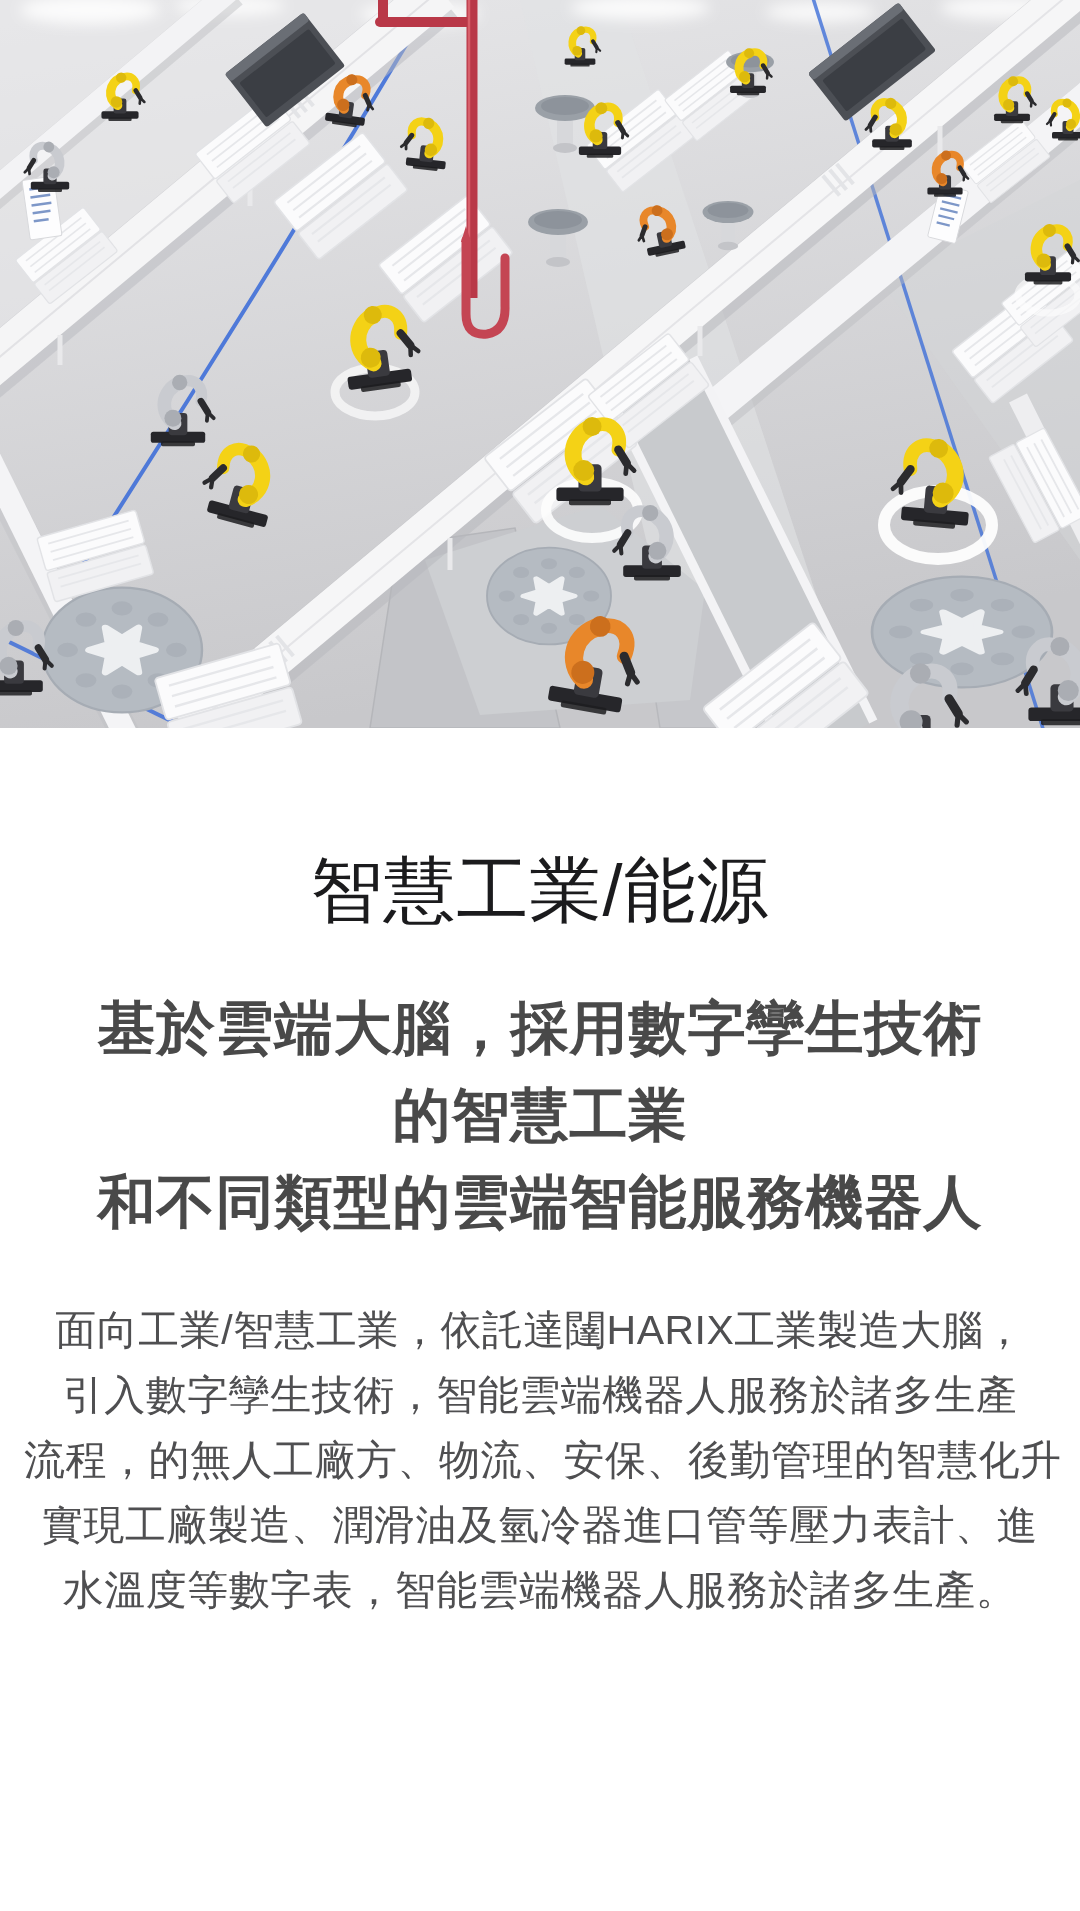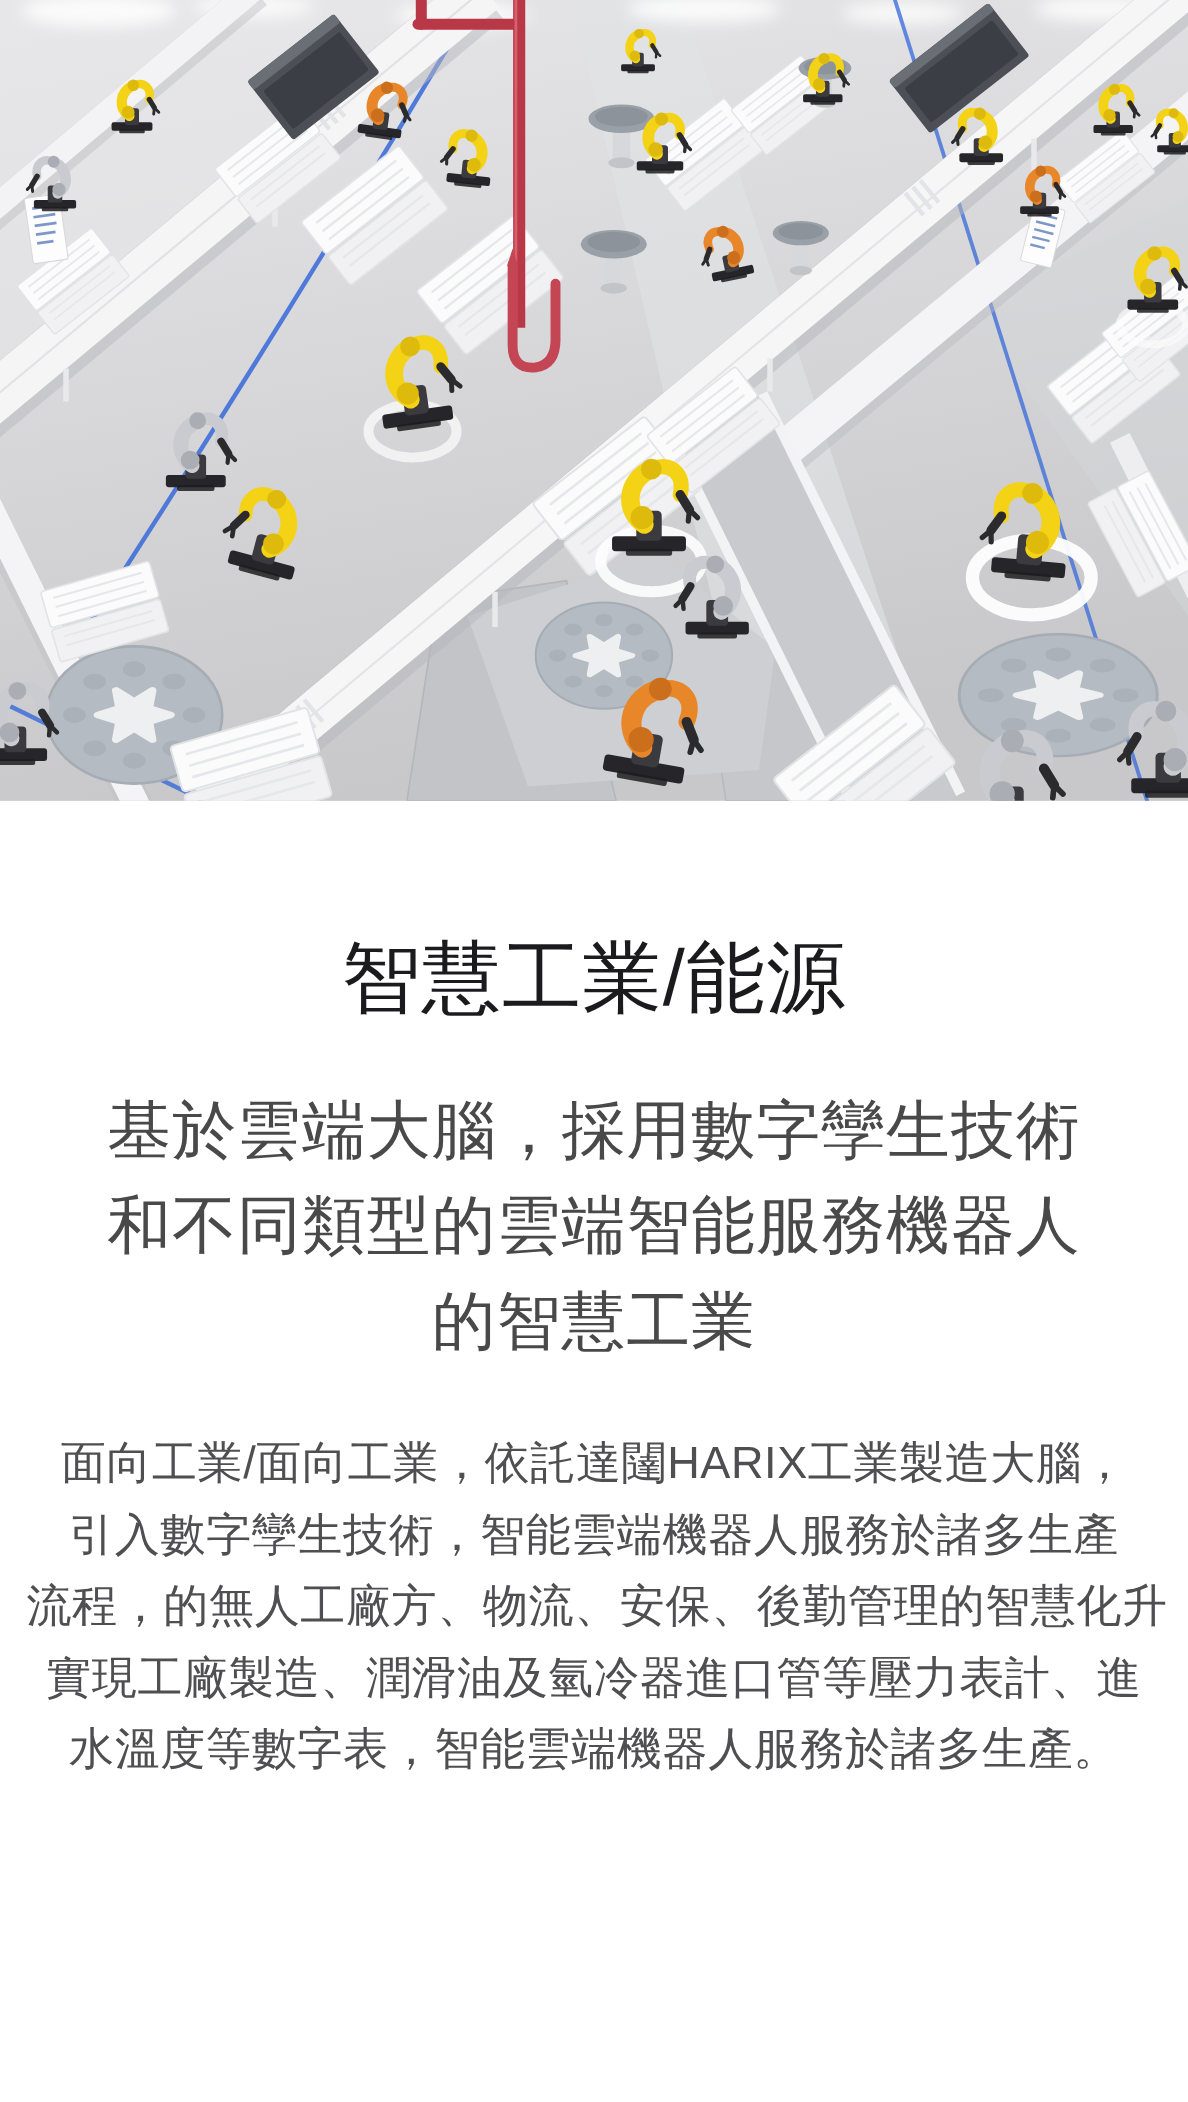"基於雲端大腦，採用數字孿生技術" .subtitle div { font-weight: 400 -> 700 }
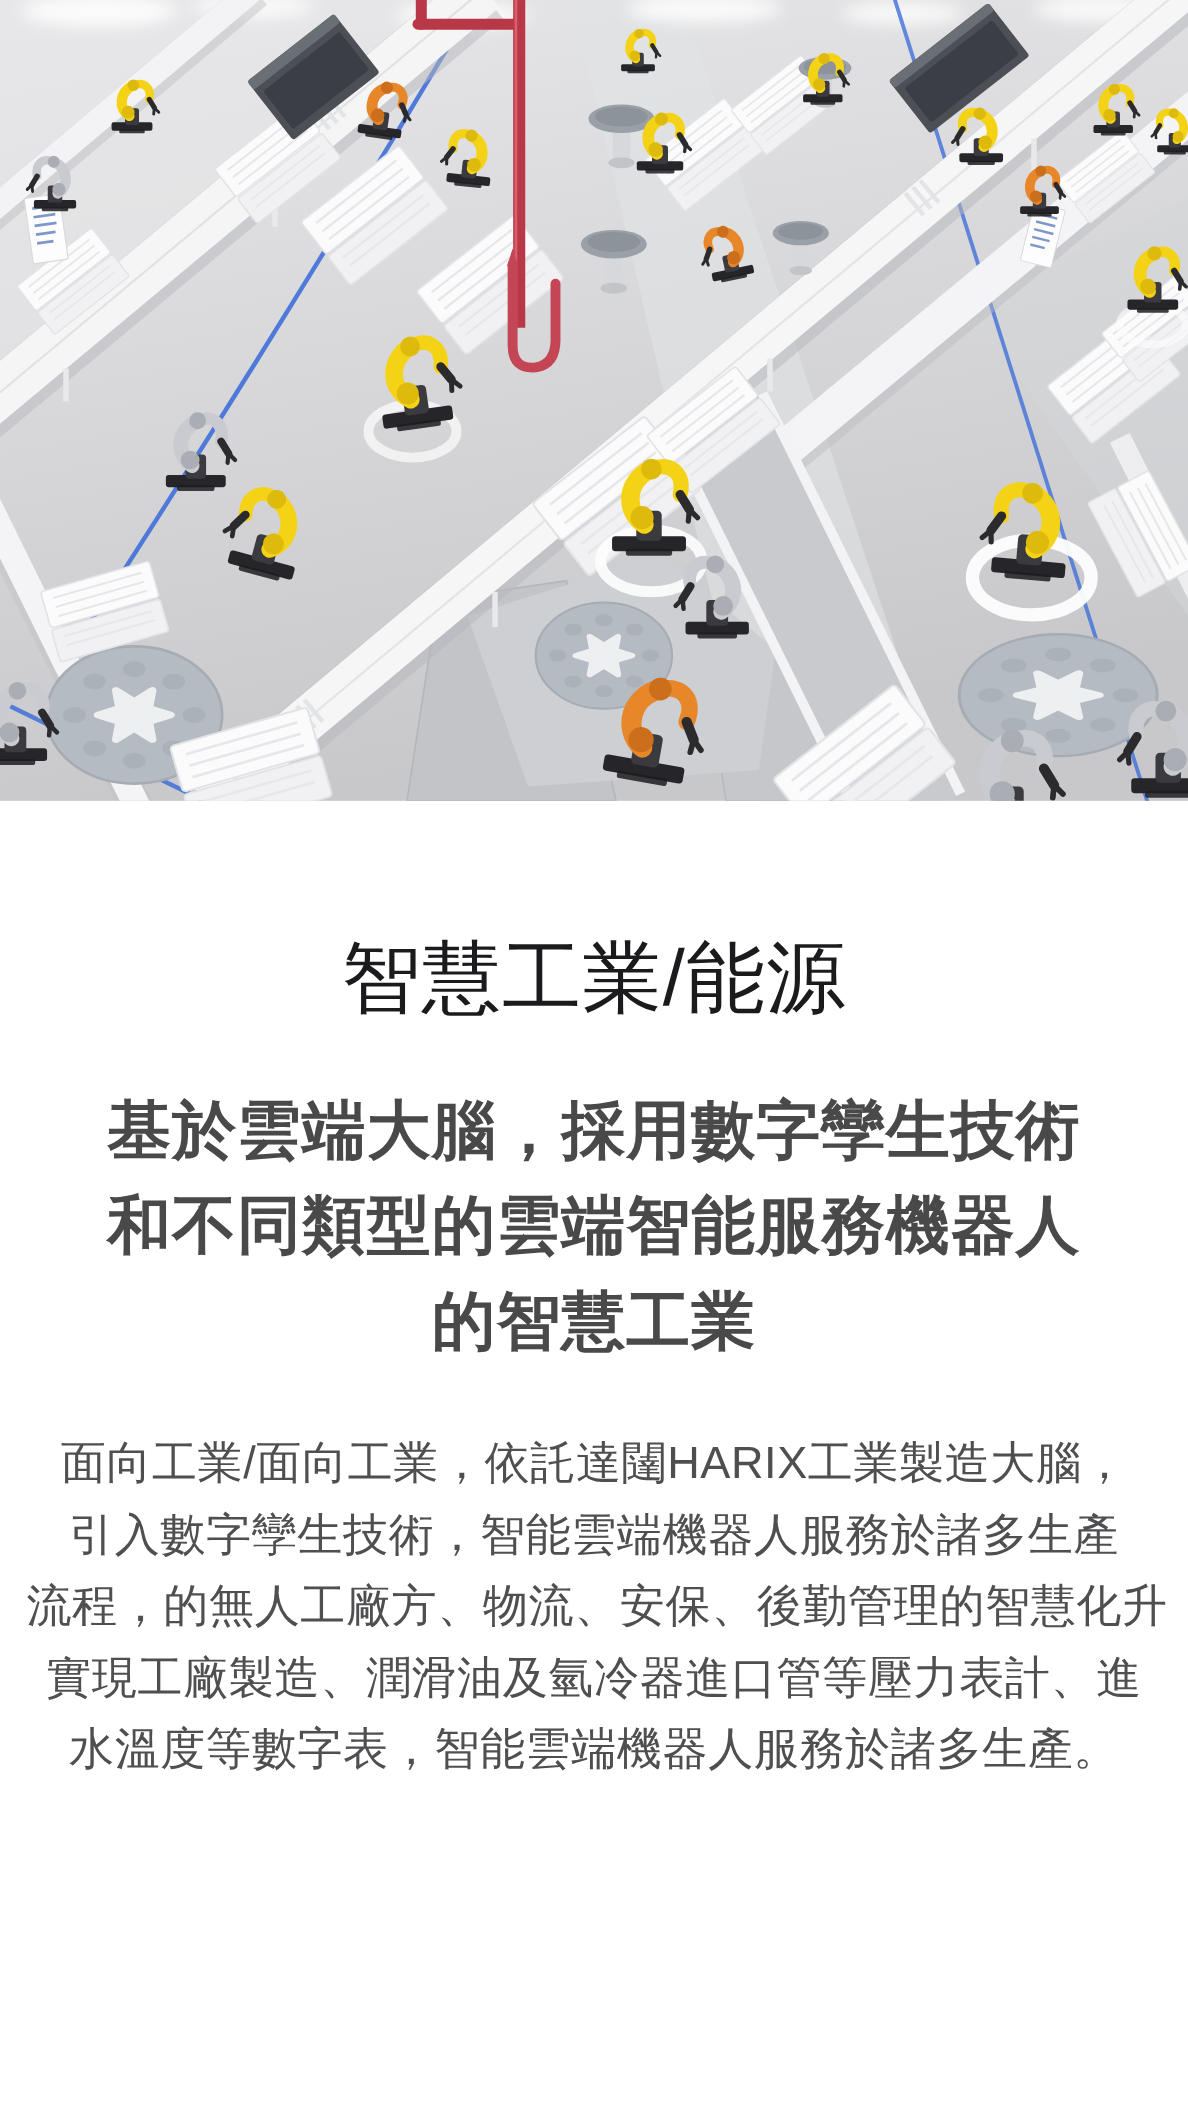"和不同類型的雲端智能服務機器人" div { order: before "的智慧工業" -> after "的智慧工業" }
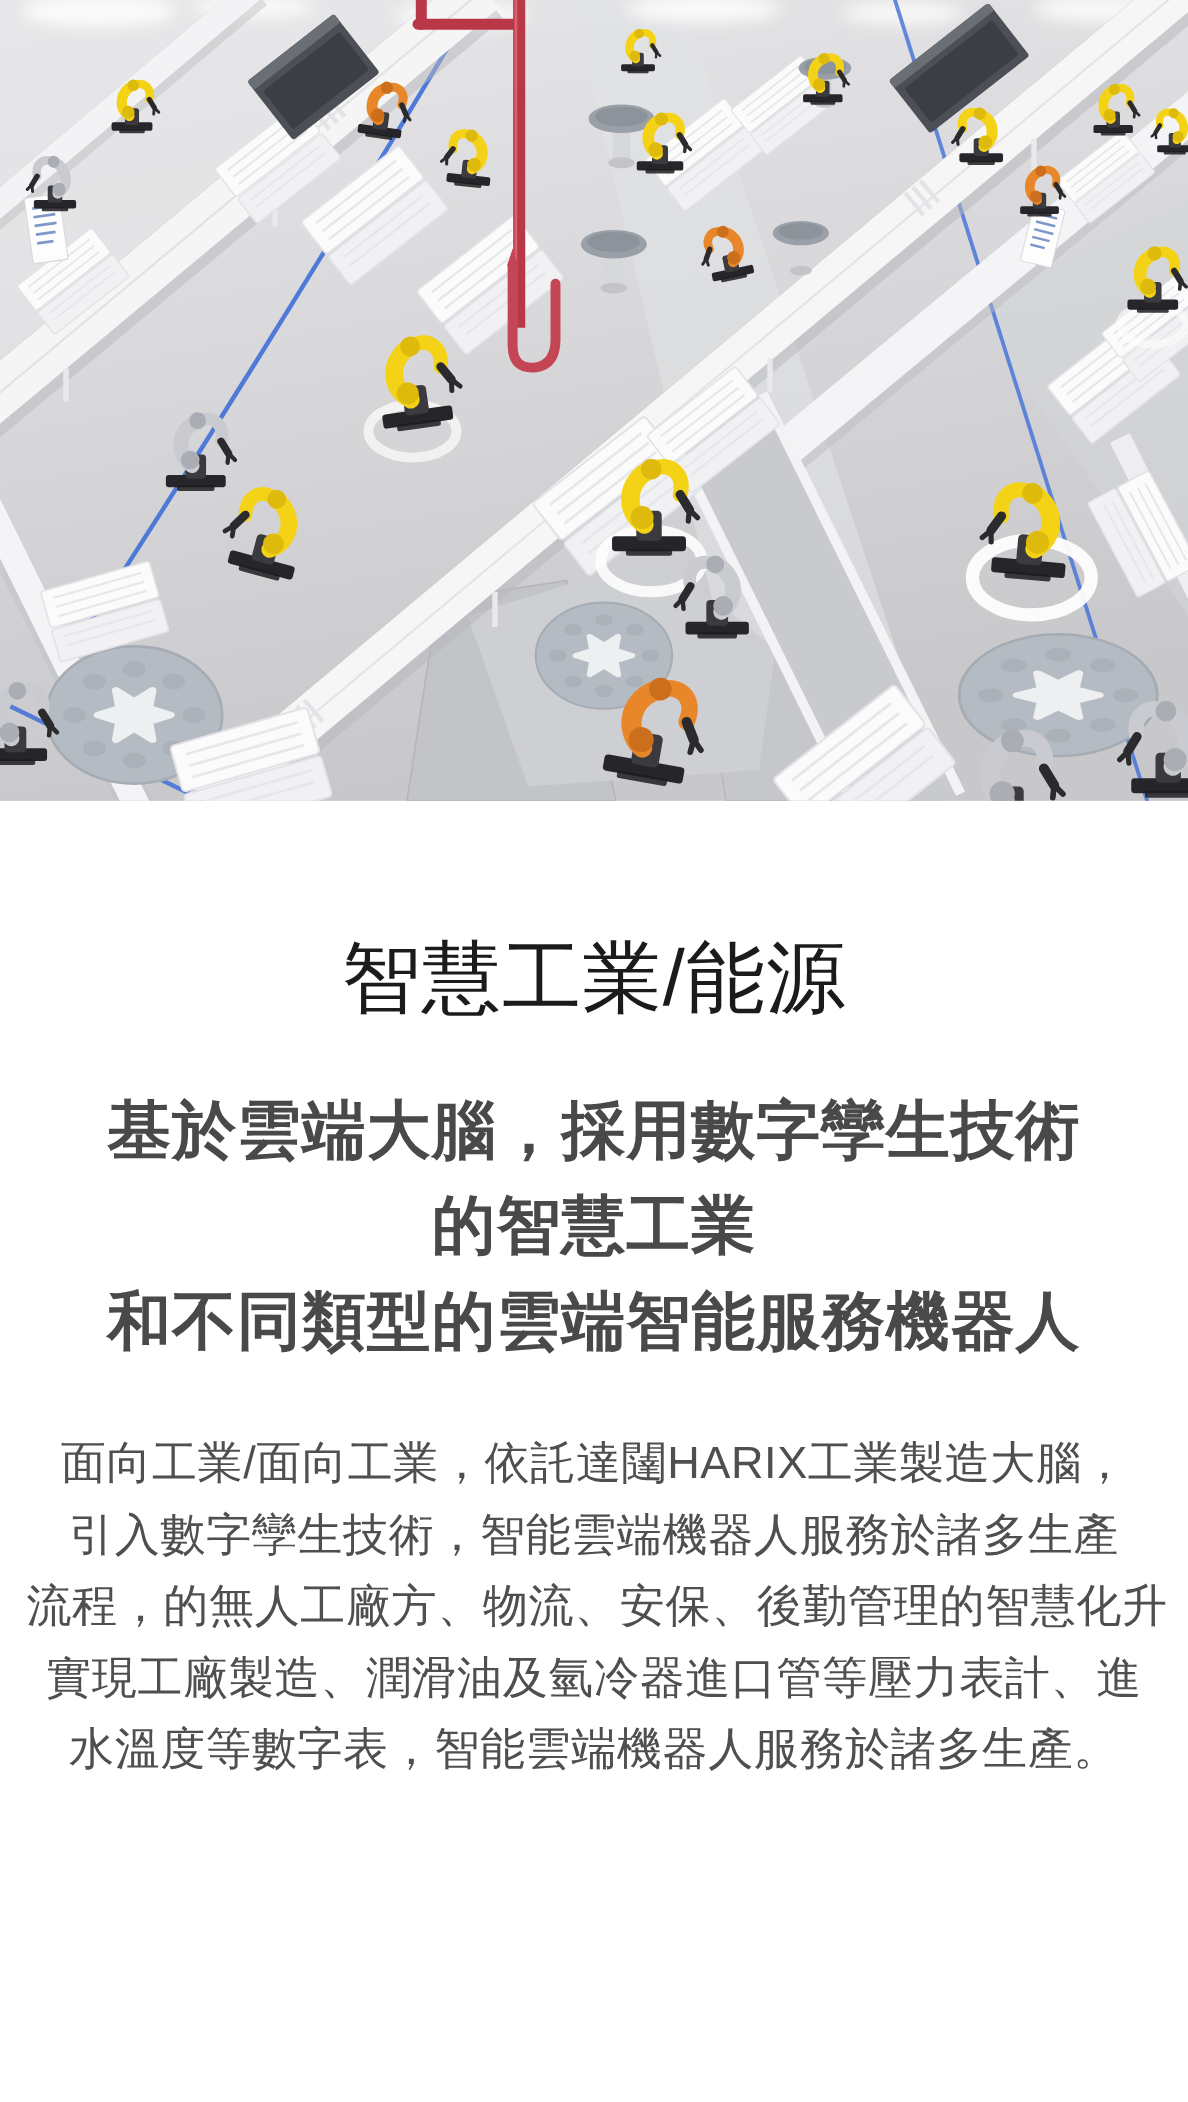"面向工業/面向工業，依託達闥HARIX工業製造大腦，" div { text: /面向 -> /智慧 }
